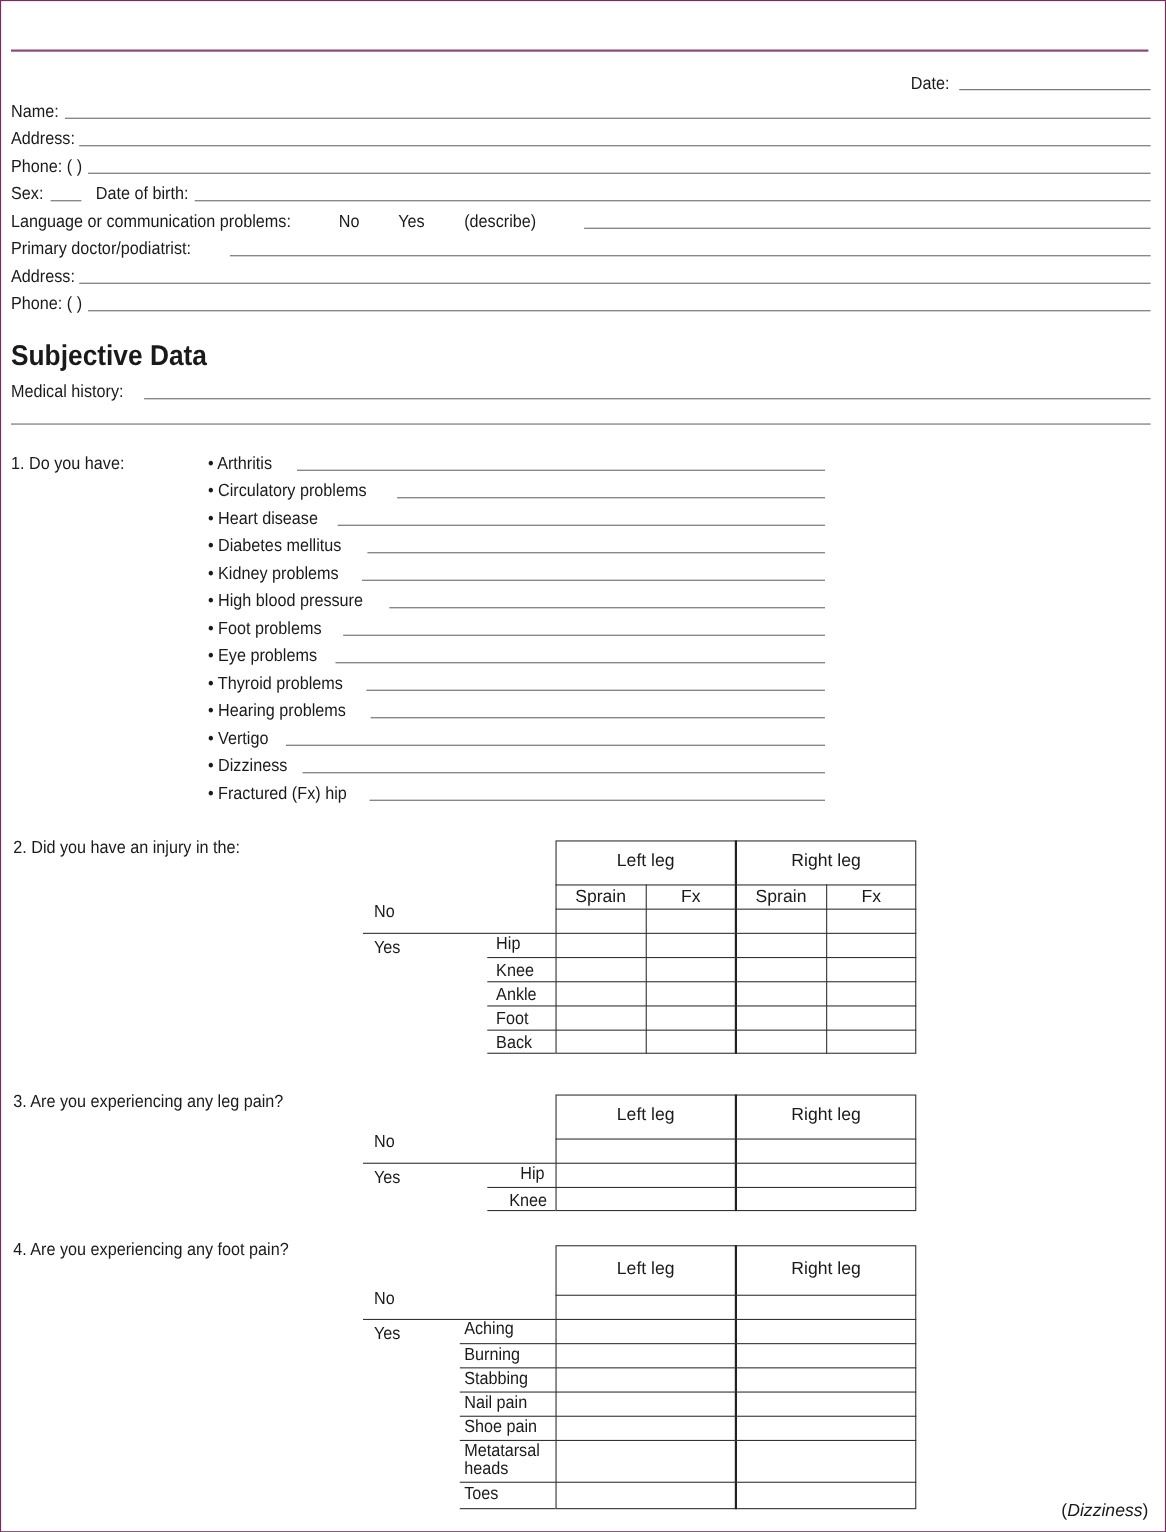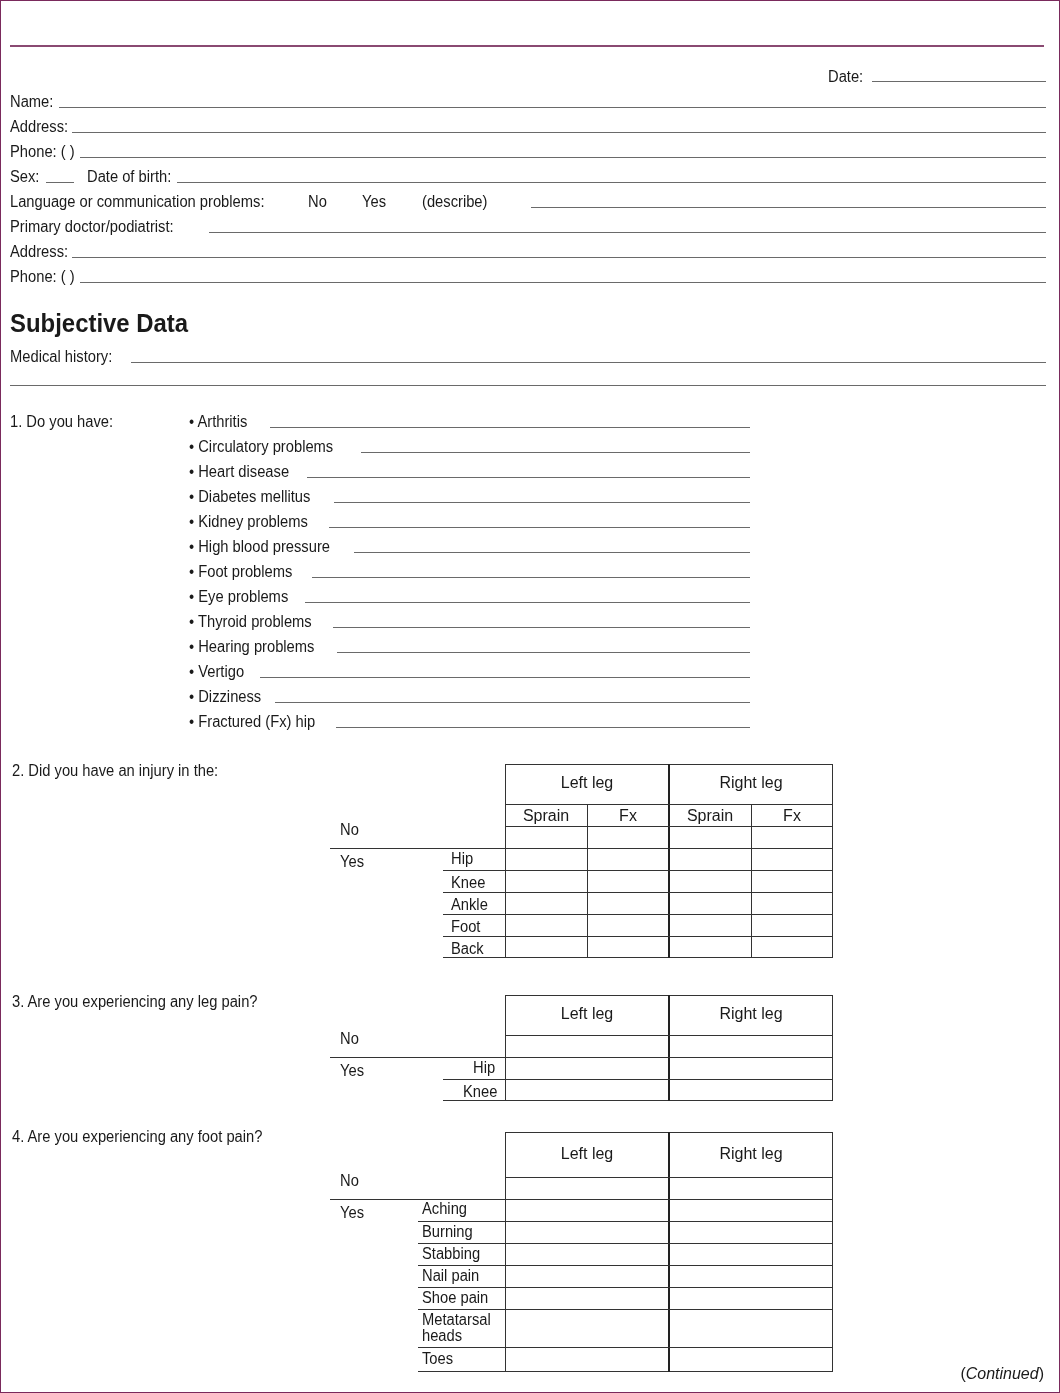"Continued" i { text: Continued -> Dizziness }
